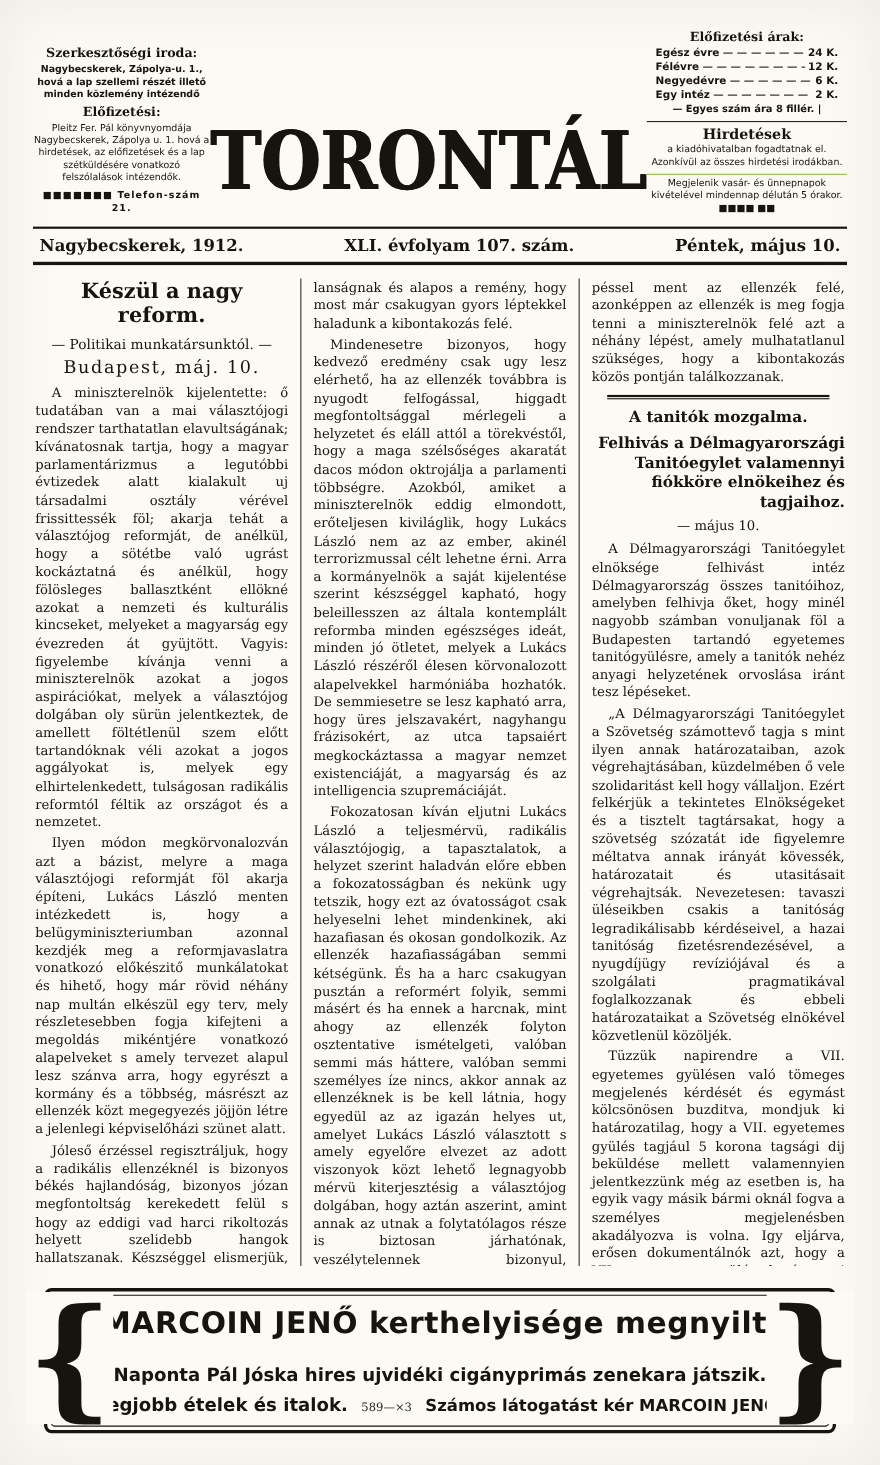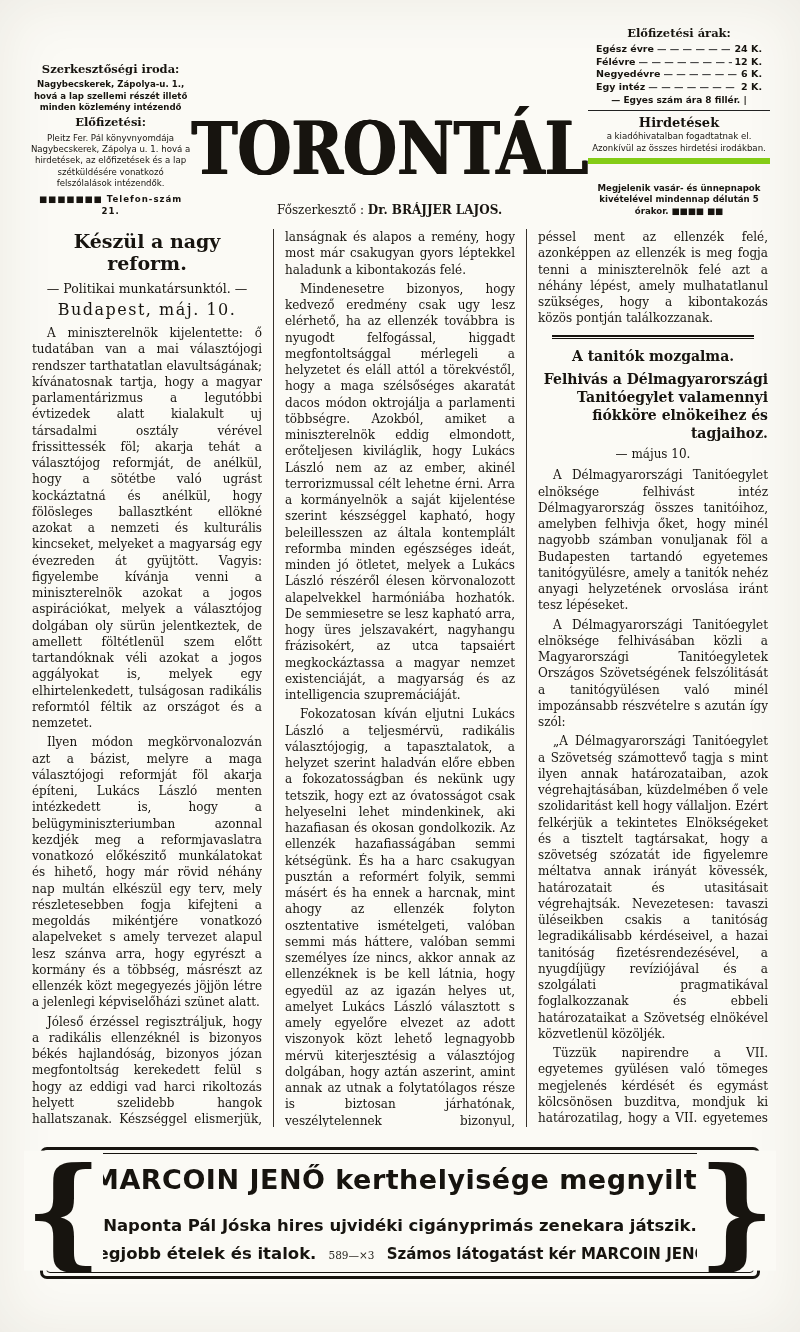"Megjelenik vasár- és ünnepnapok" .published { border-top: 6px solid #84cc16 -> 1px solid #84cc16; font-weight: bold -> normal; padding-top: 19px -> 3px }
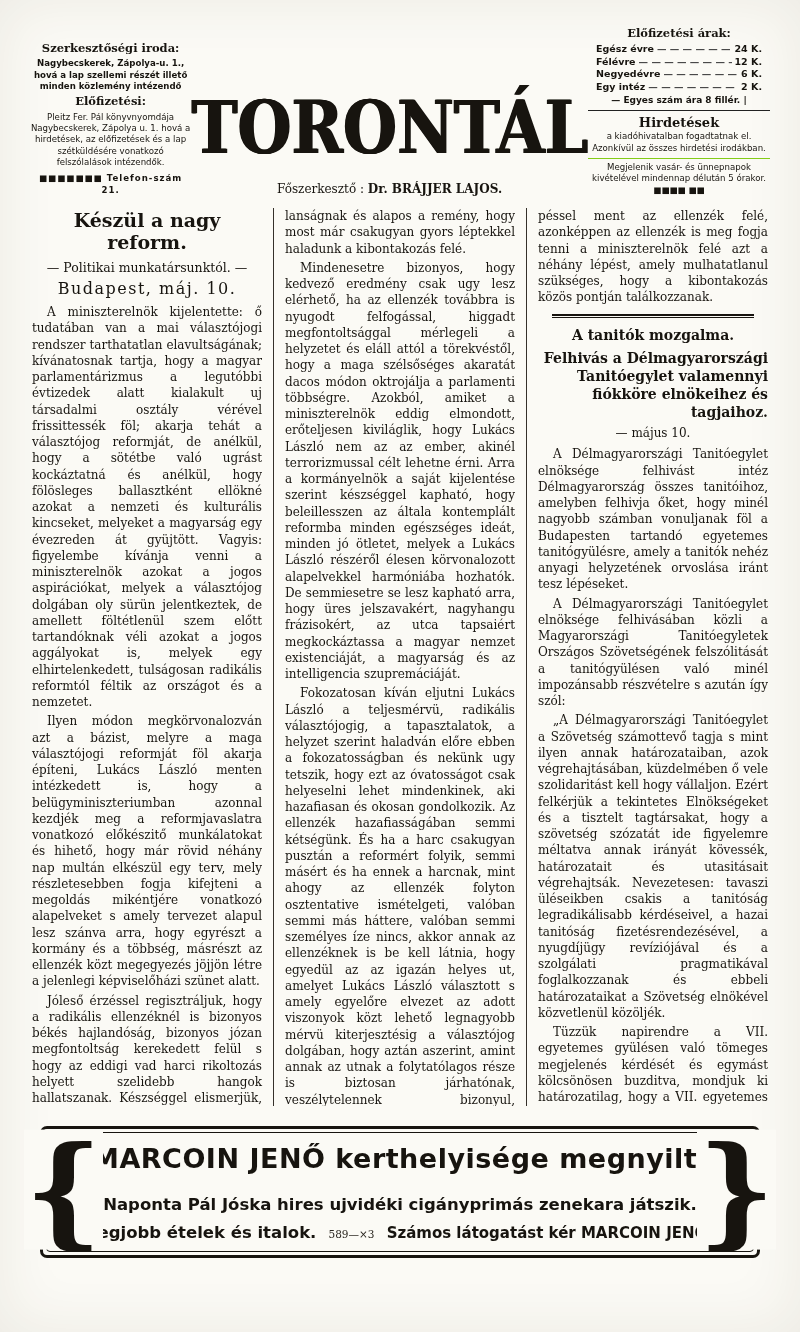"Főszerkesztő : Dr. BRÁJJER LAJOS." div.editor-line { html: <div> <span>Főszerkesztő : </span><span>Dr. BRÁJJER LAJOS.</span> </div> -> none }
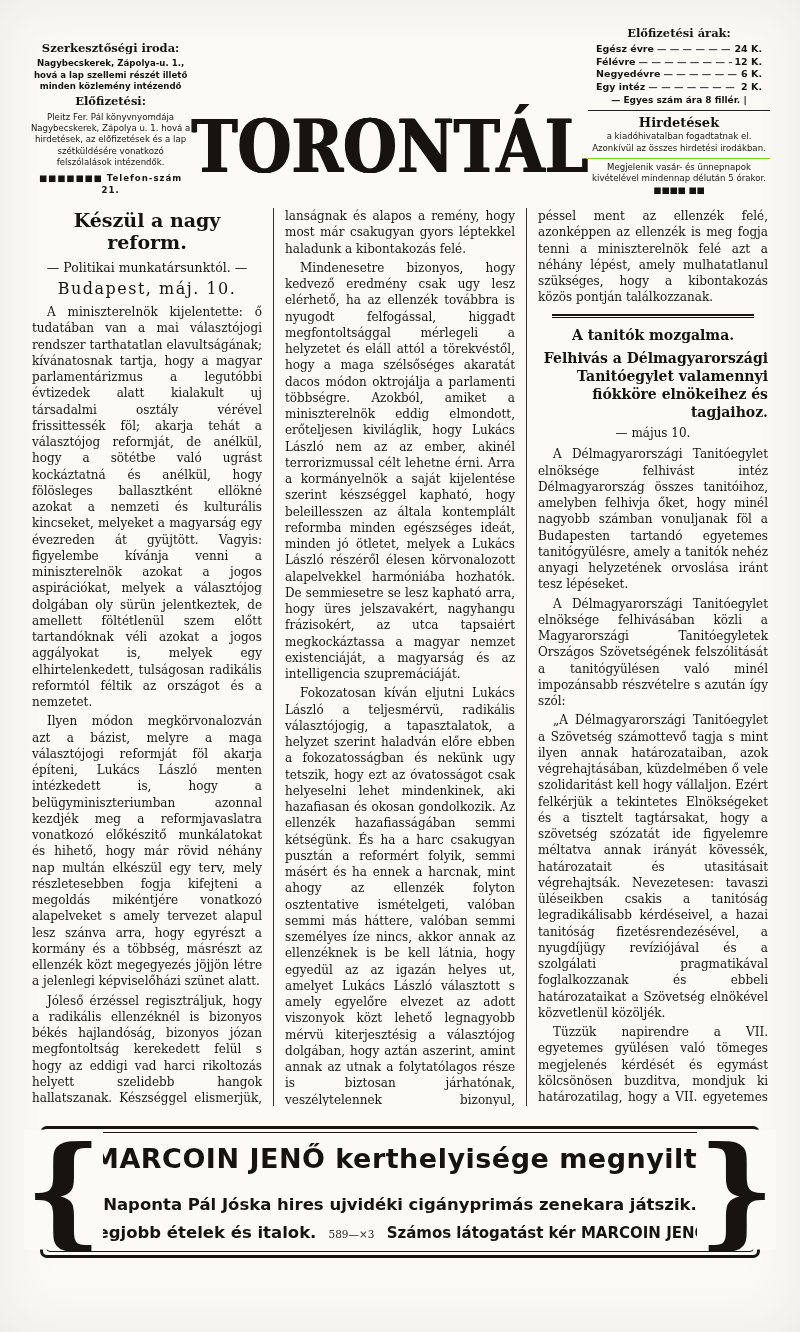"Nagybecskerek, 1912." div.dateline { html: none -> <div> <span>Nagybecskerek, 1912.</span> <span>XLI. évfolyam 107. szám.</span> <span>Péntek, május 10.</span> </div> }
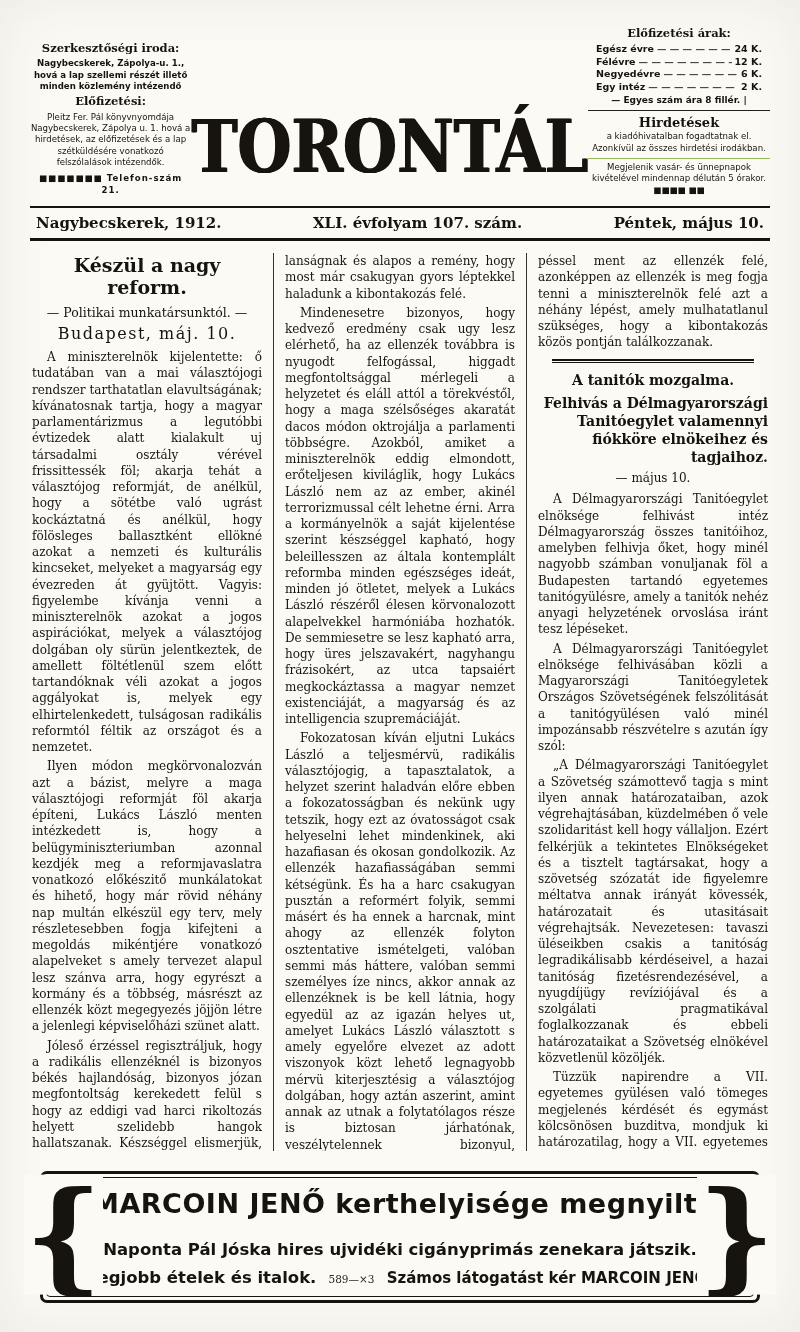"A Délmagyarországi Tanitóegylet elnöksége felhivásában" p.body { html: <p>A Délmagyarországi Tanitóegylet elnöksége felhivásában közli a Magyarországi Tanitóegyletek Országos Szövetségének felszólitását a tanitógyülésen való minél impozánsabb részvételre s azután így szól:</p> -> none }
